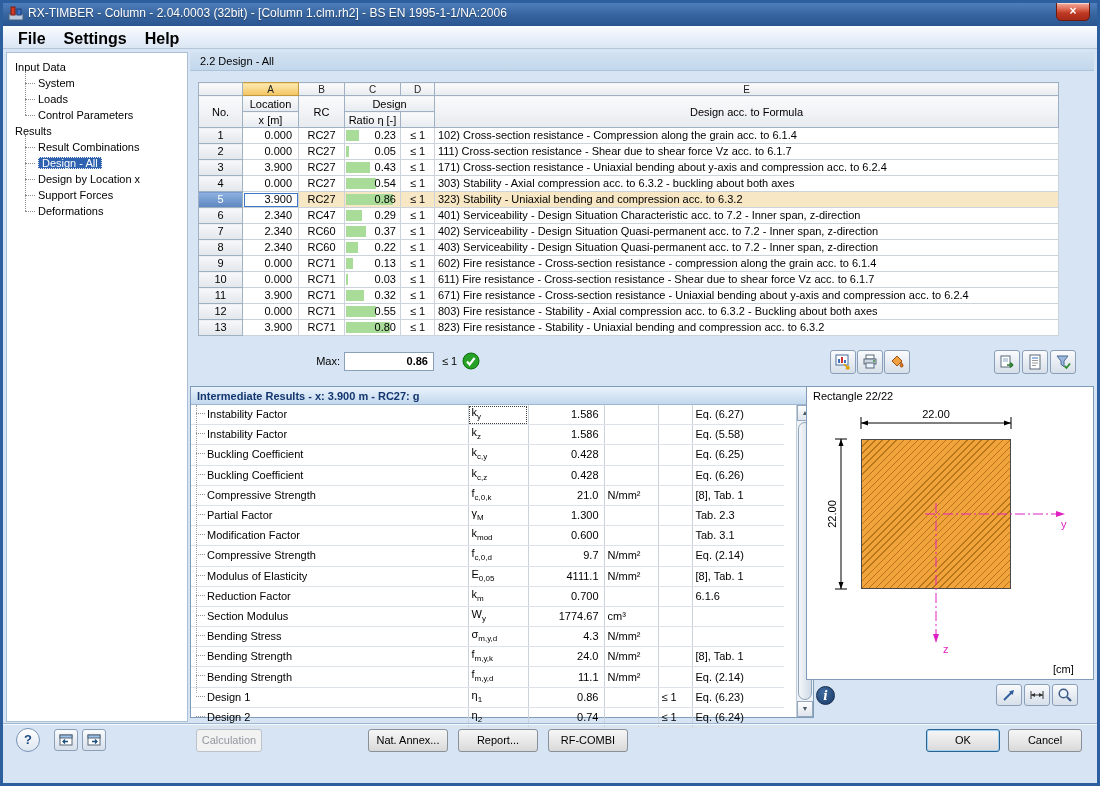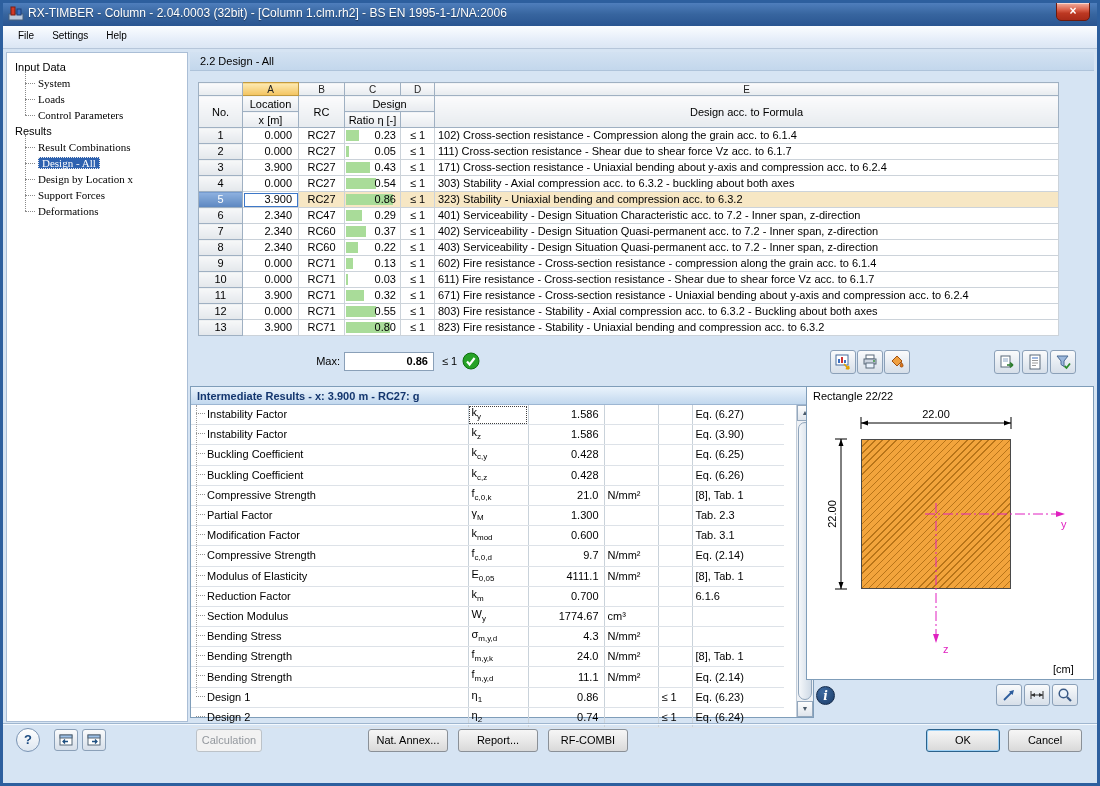"File" .menu-item { font-size: 10px -> 16px; font-weight: none -> bold }
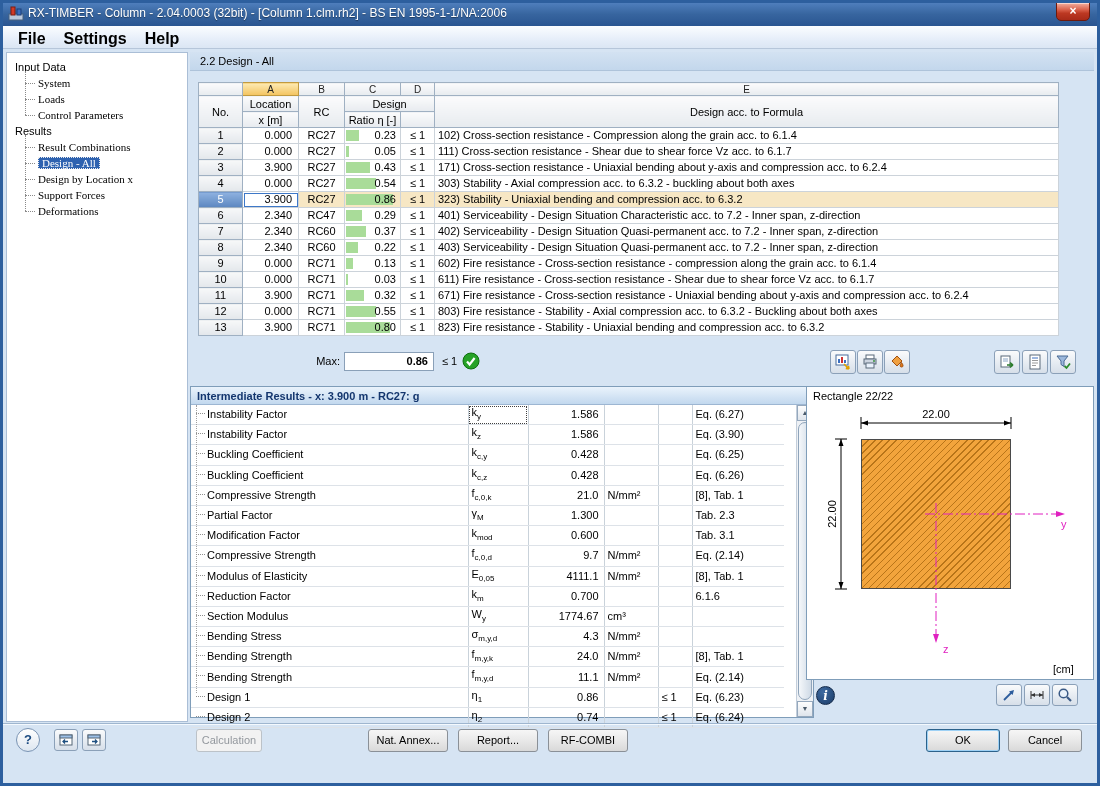"System" .tree-children { font-family: Liberation Serif, serif -> none }
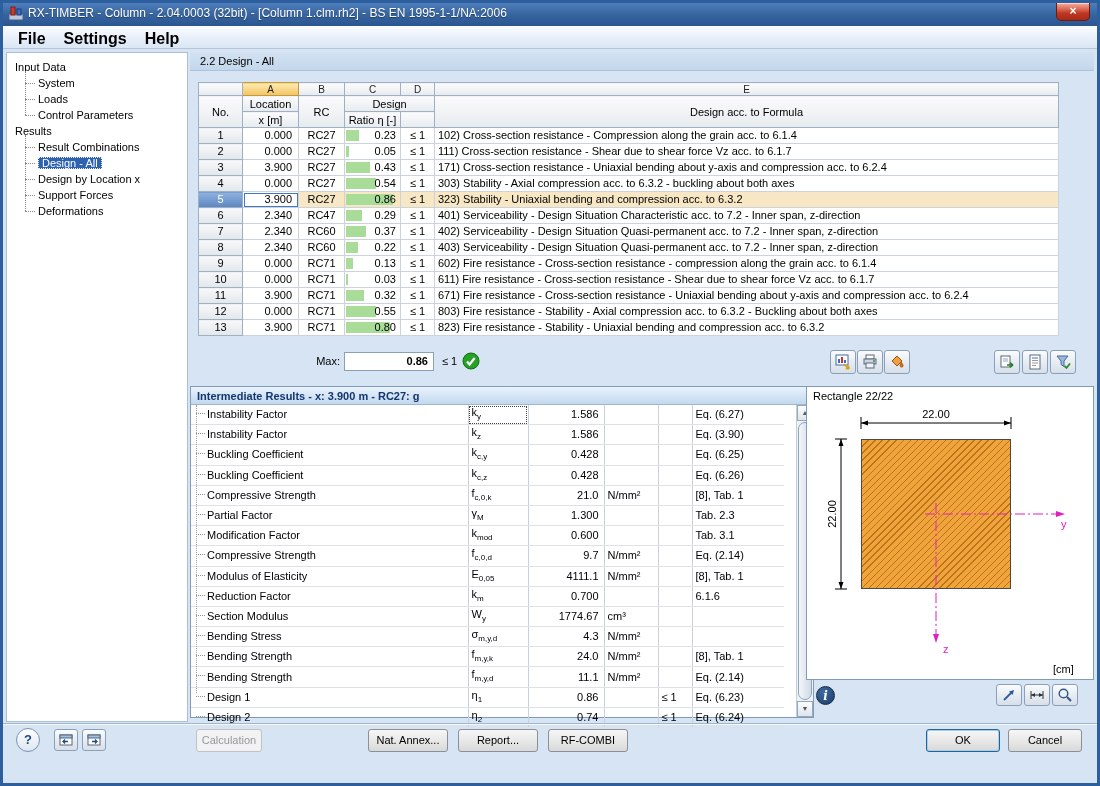"Eq. (3.90)" td.i-ref { text: 3.90 -> 5.58 }
